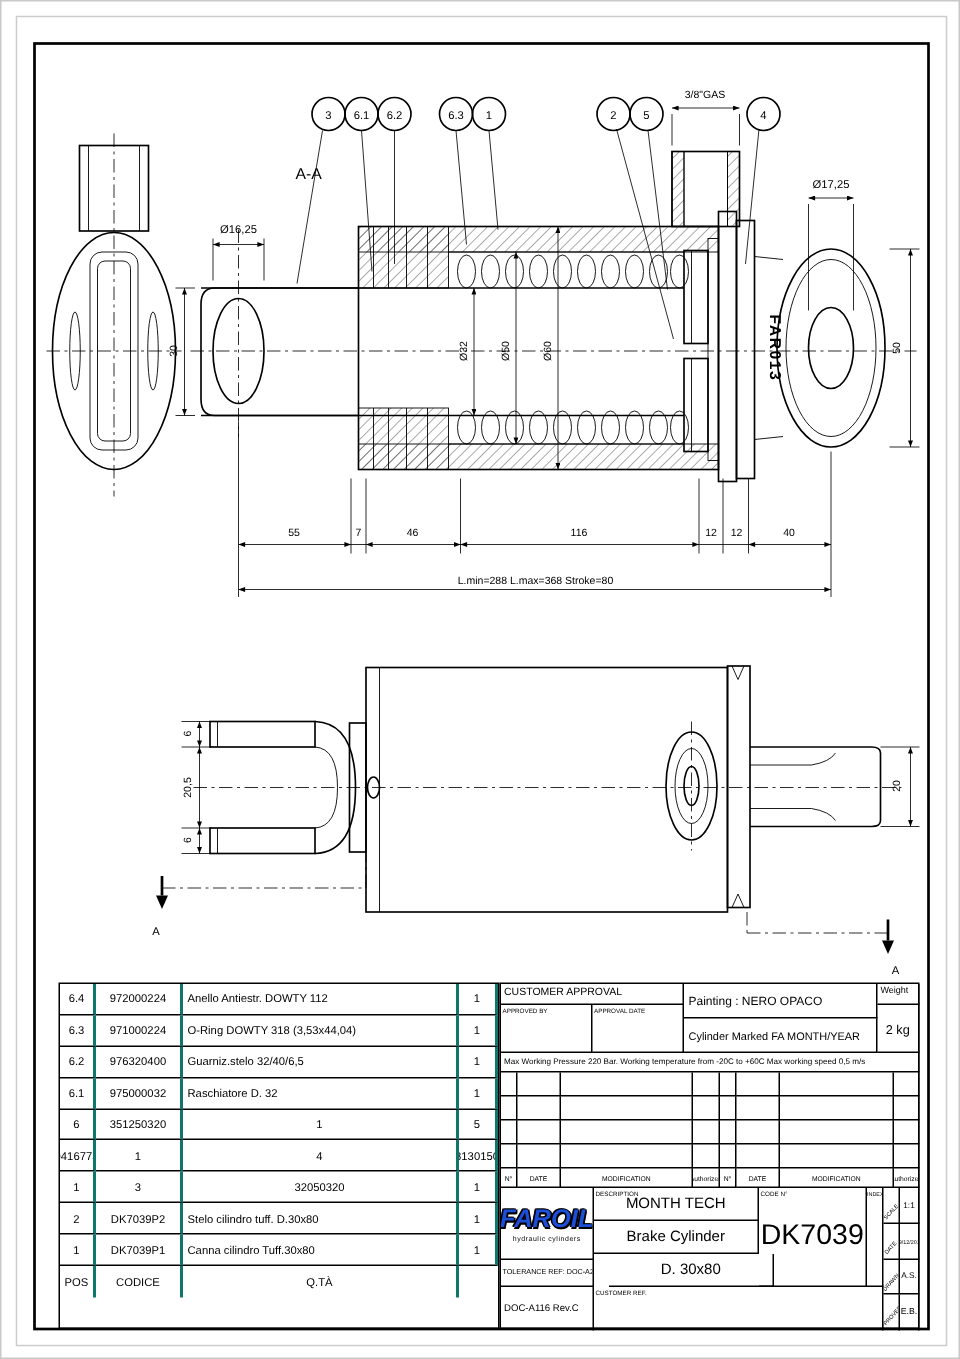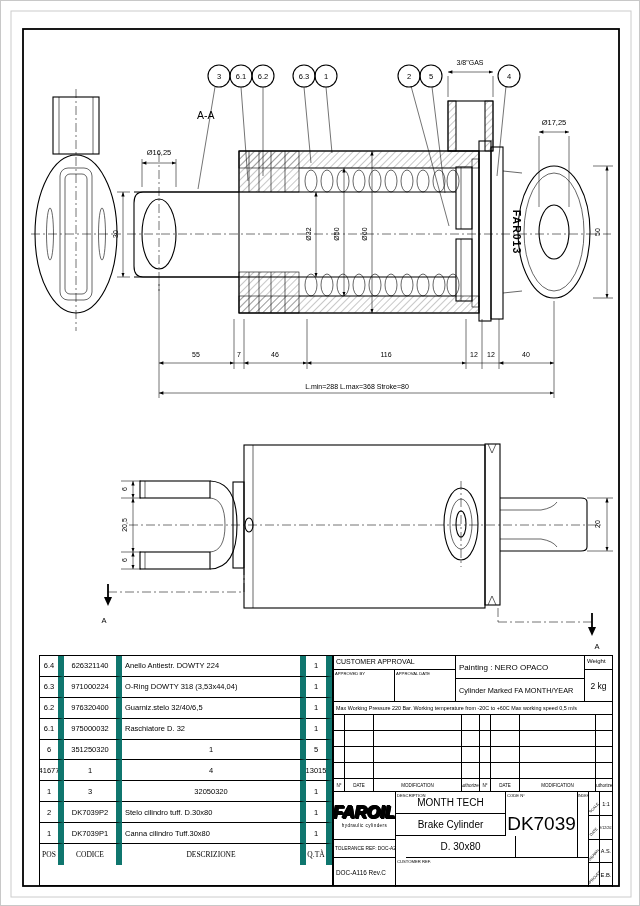"6.4" .bom>div { border-right: 6px solid #0f766e -> 2px solid #0f766e }
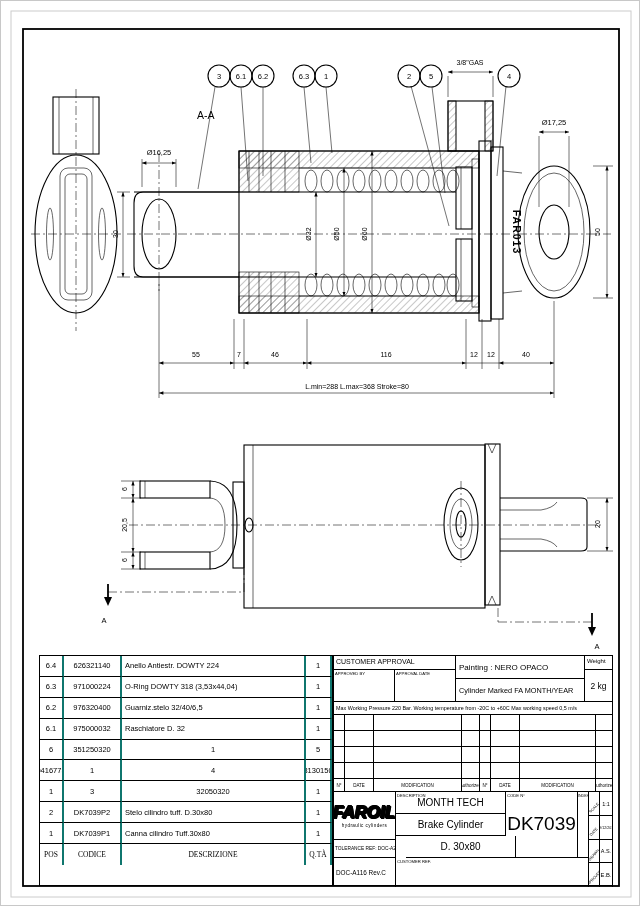"626321140" div { text: 626321140 -> 972000224 }
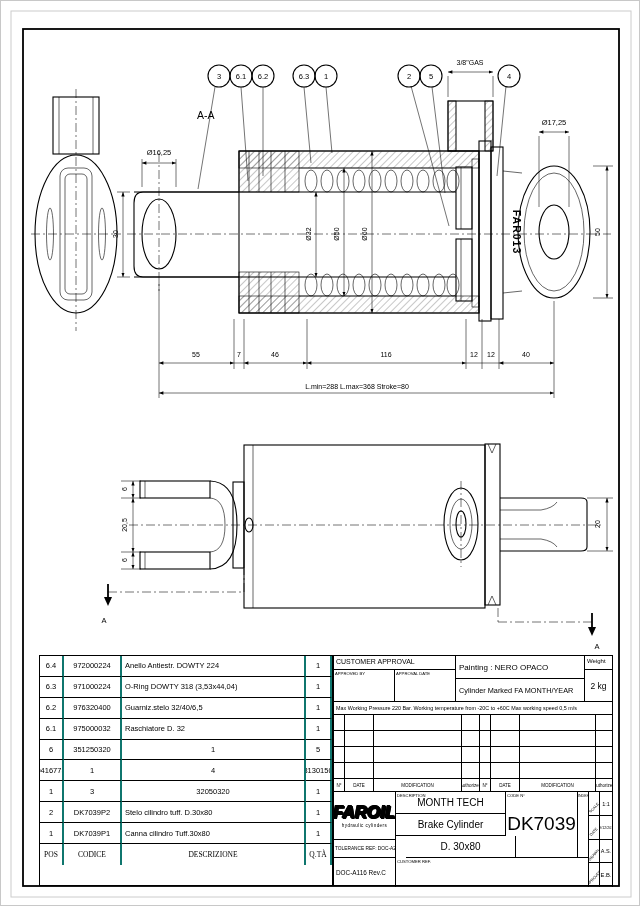"Anello Antiestr. DOWTY 224" div.dl { text: 224 -> 112 }
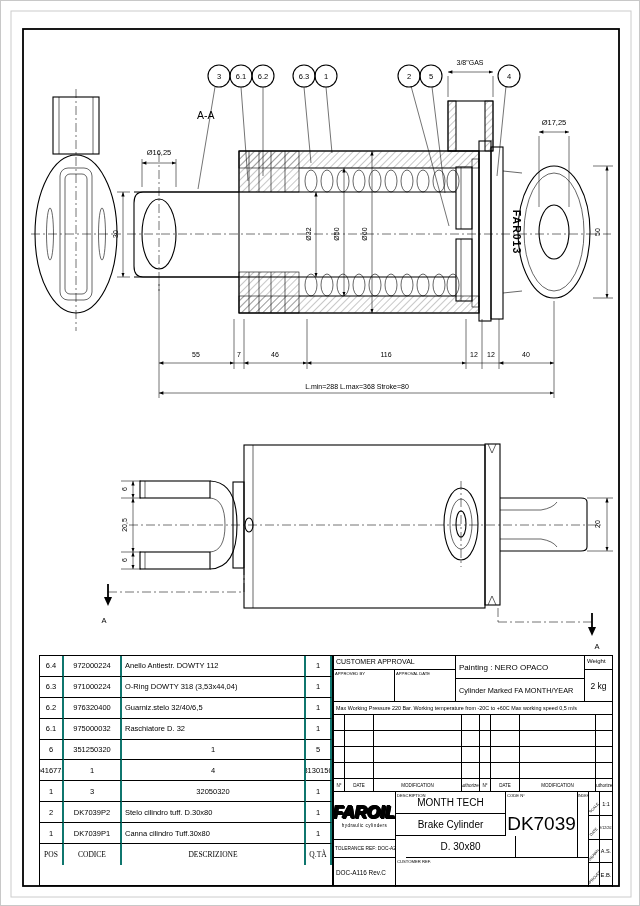"FAROIL" .logo { color: #000000 -> #1d4ed8 }
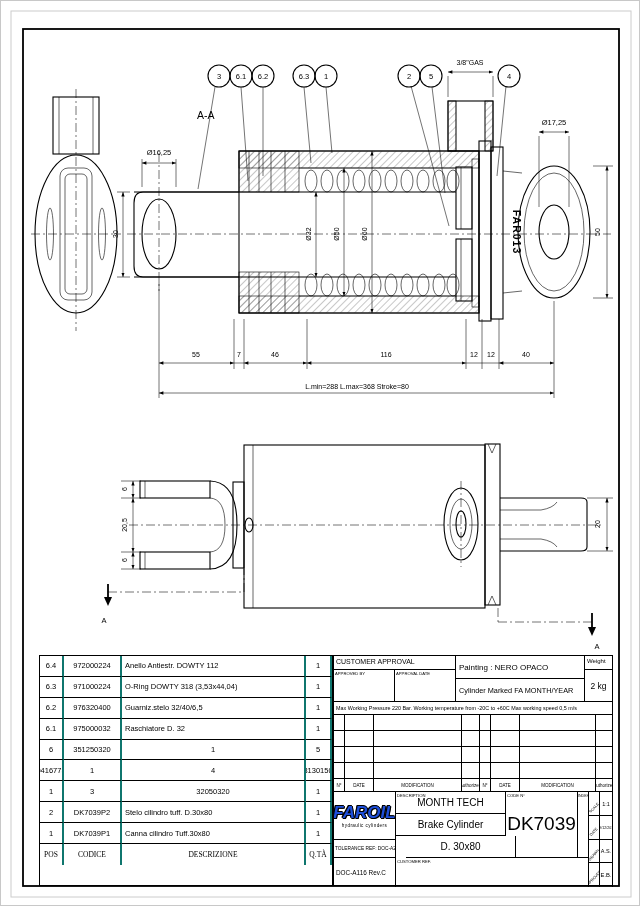"POS" .bom>div.noB { font-family: Liberation Serif, serif -> none }
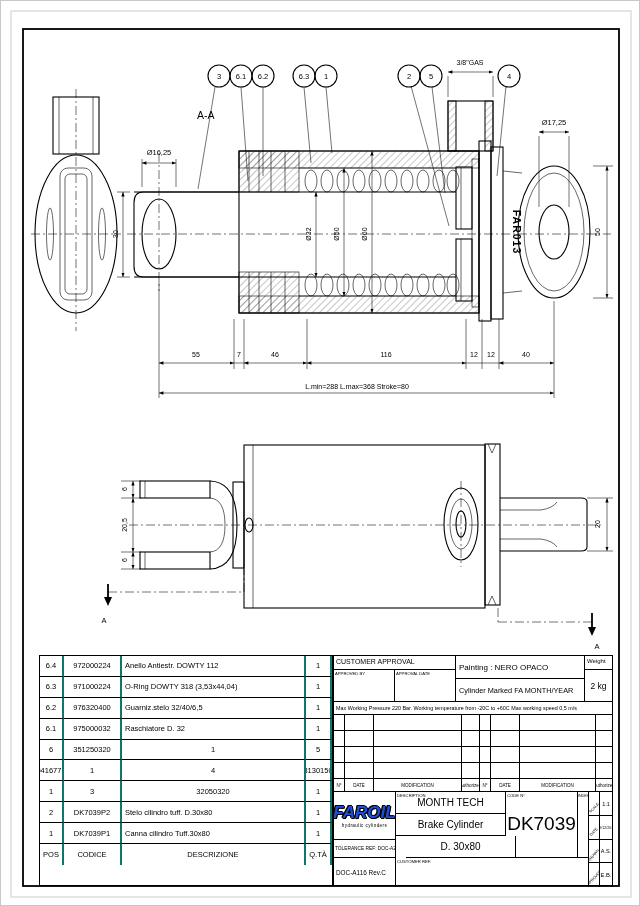"DESCRIZIONE" div.noB { html: <div>DESCRIZIONE</div> -> none }
